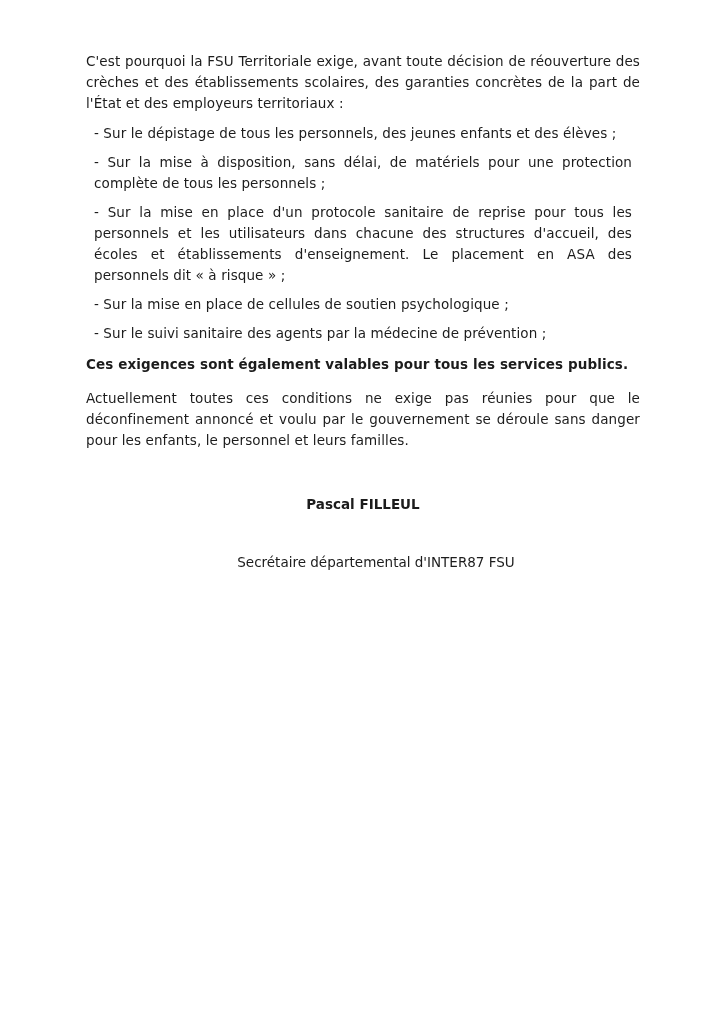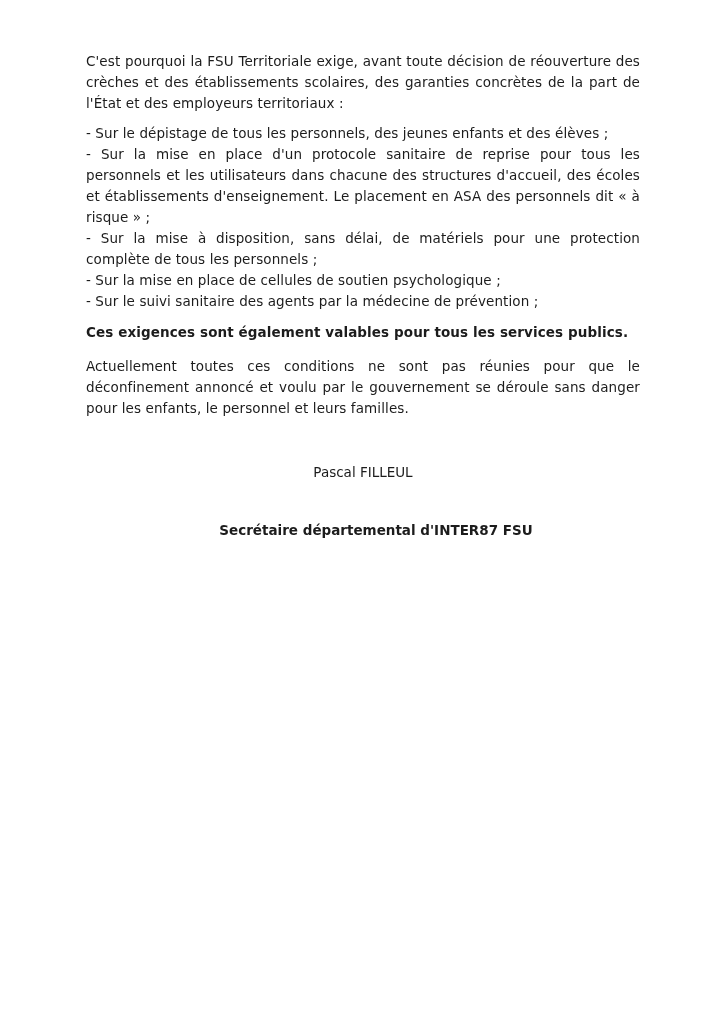"- Sur le dépistage de" .demands .para { margin: 0 -> 8px }
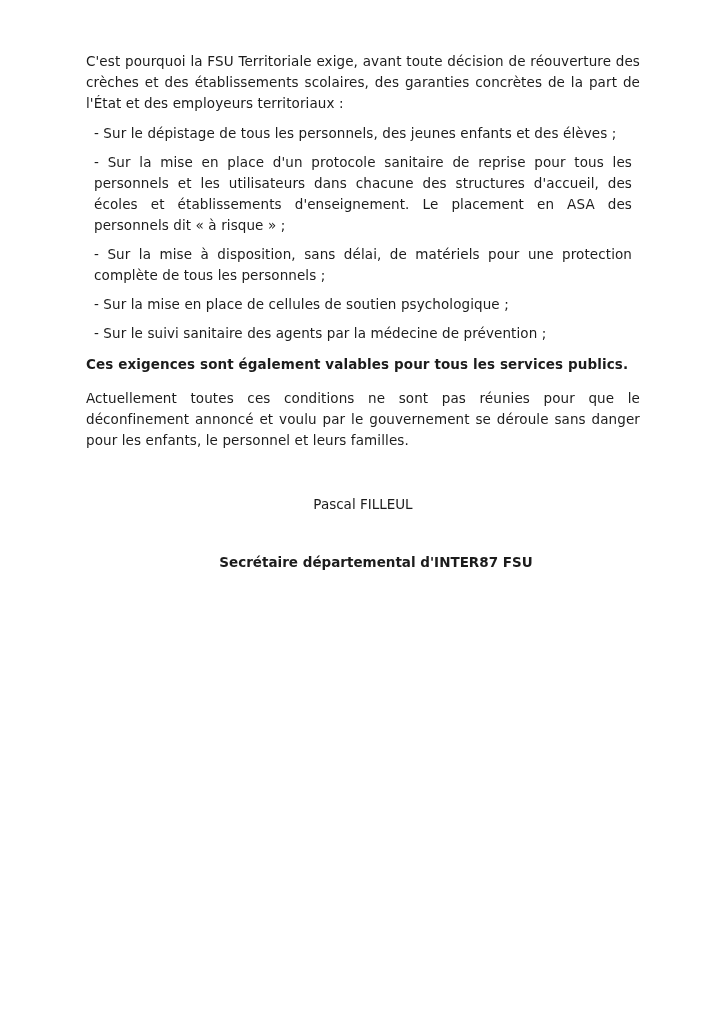"- Sur la mise en place d'un" p.para { order: before "- Sur la mise à" -> after "- Sur la mise à" }
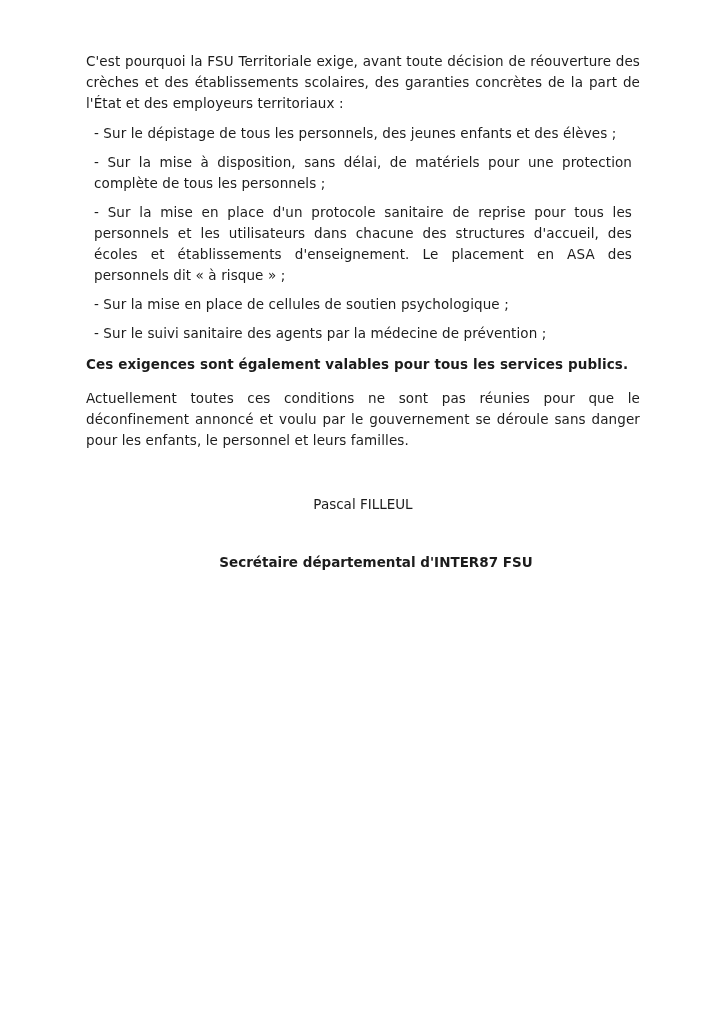"Actuellement toutes ces conditions ne" p.para { text: sont -> exige }
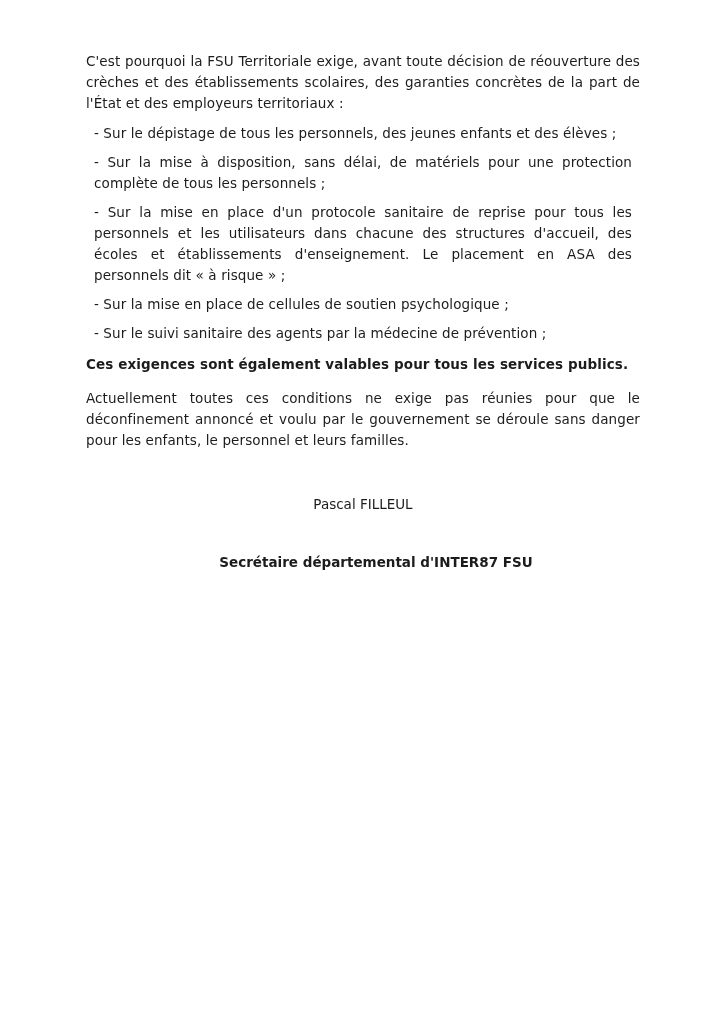"Pascal FILLEUL" .sig-name { font-weight: normal -> bold }
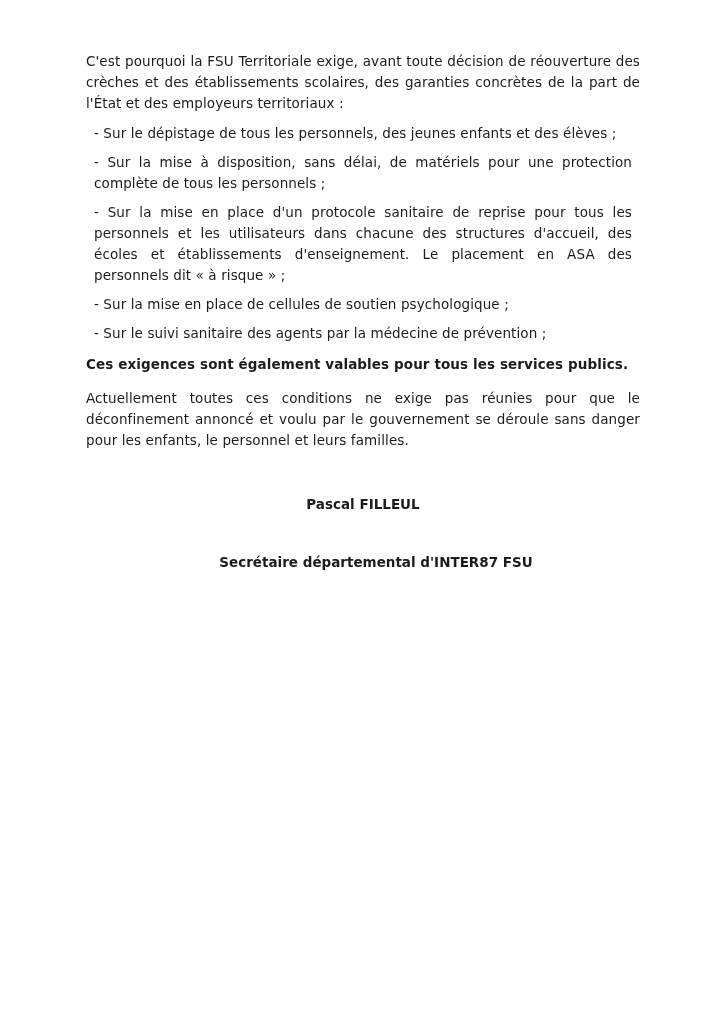"Secrétaire départemental d'INTER87 FSU" .sig-title { font-weight: bold -> normal }
